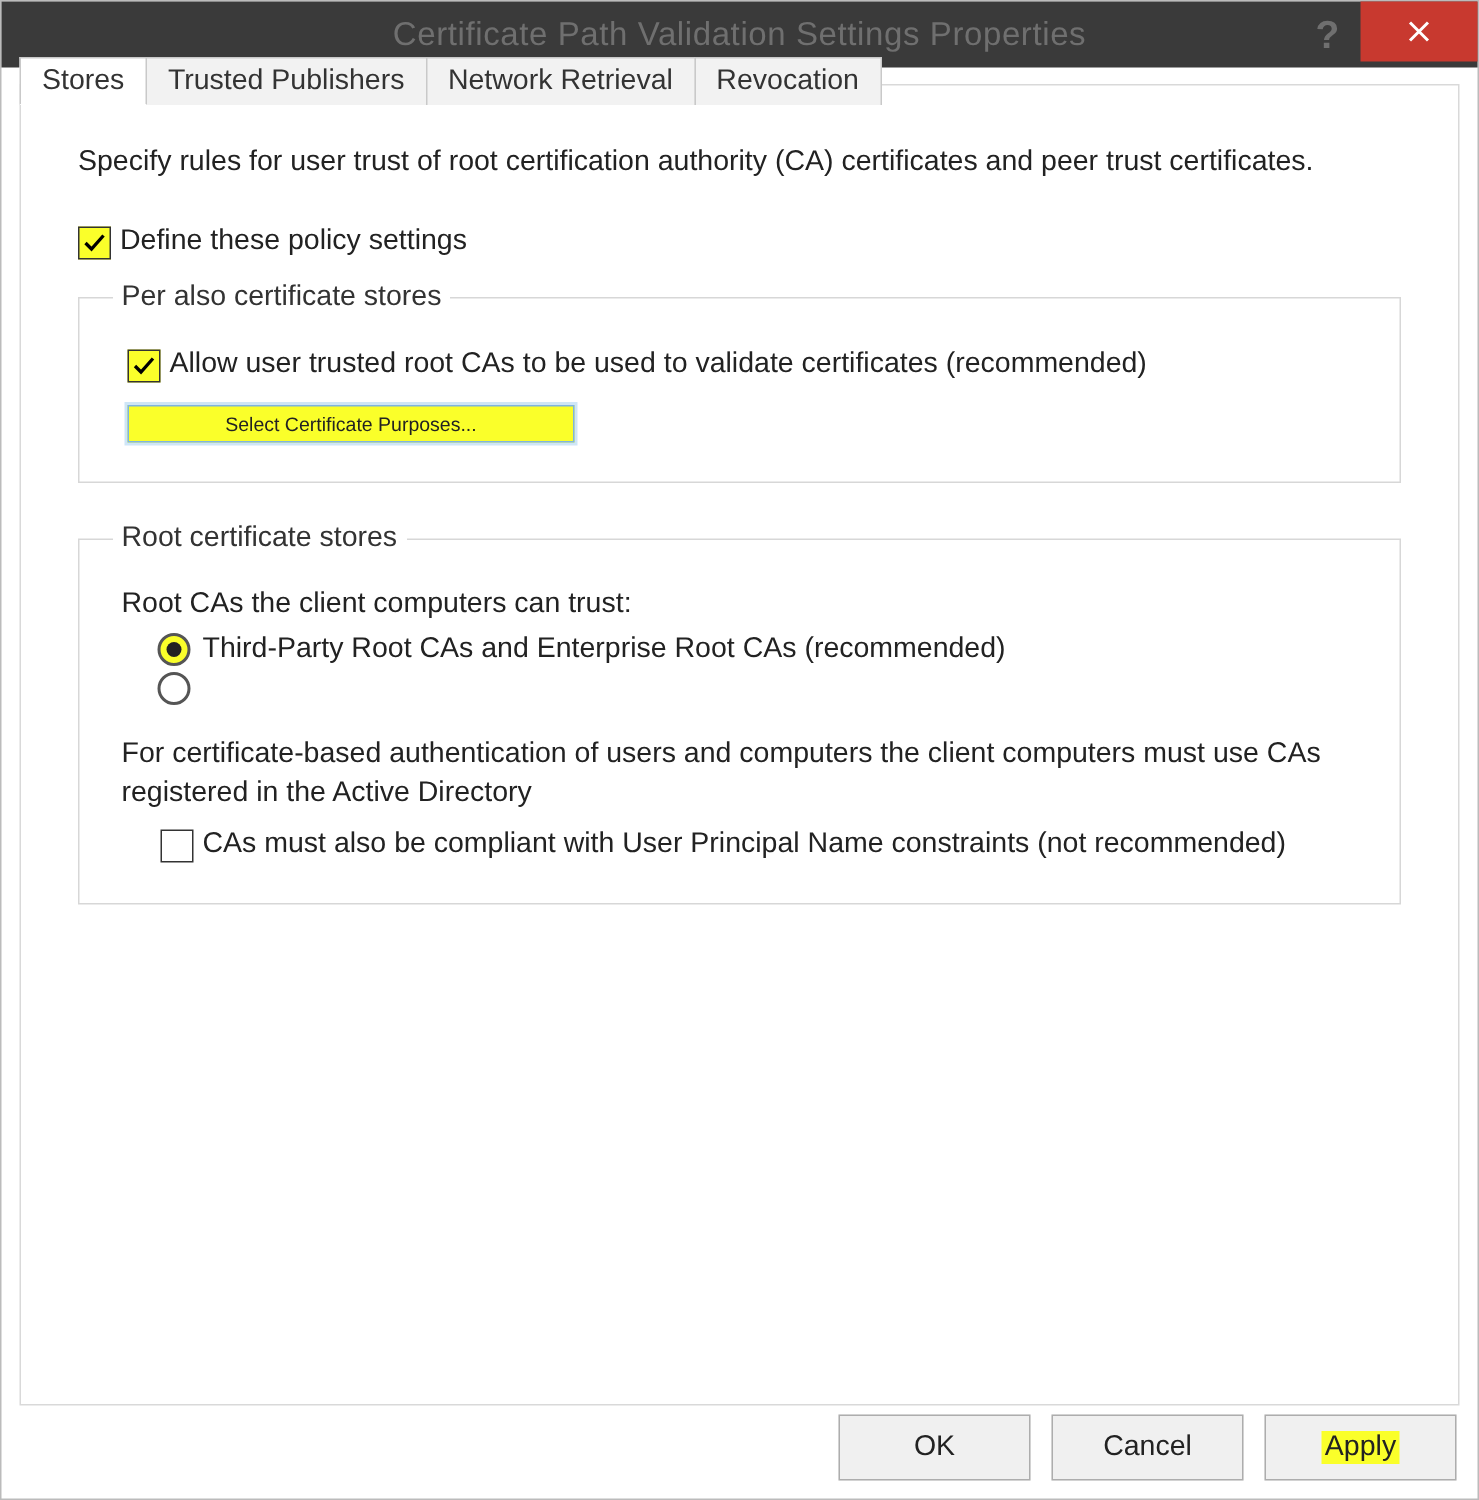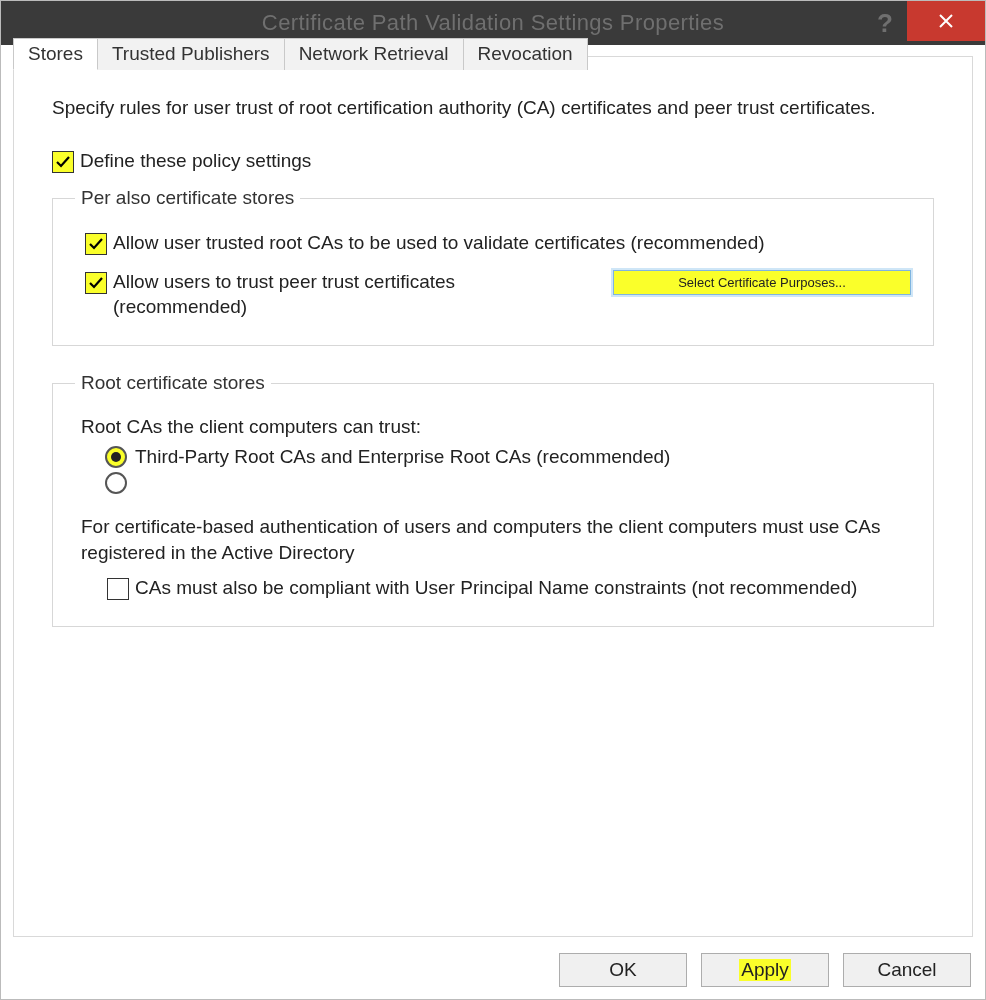"Allow users to trust peer" div.left { html: <div> <div> <svg> <path></path> </svg> </div> <div>Allow users to trust peer trust certificates (recommended)</div> </div> -> none }
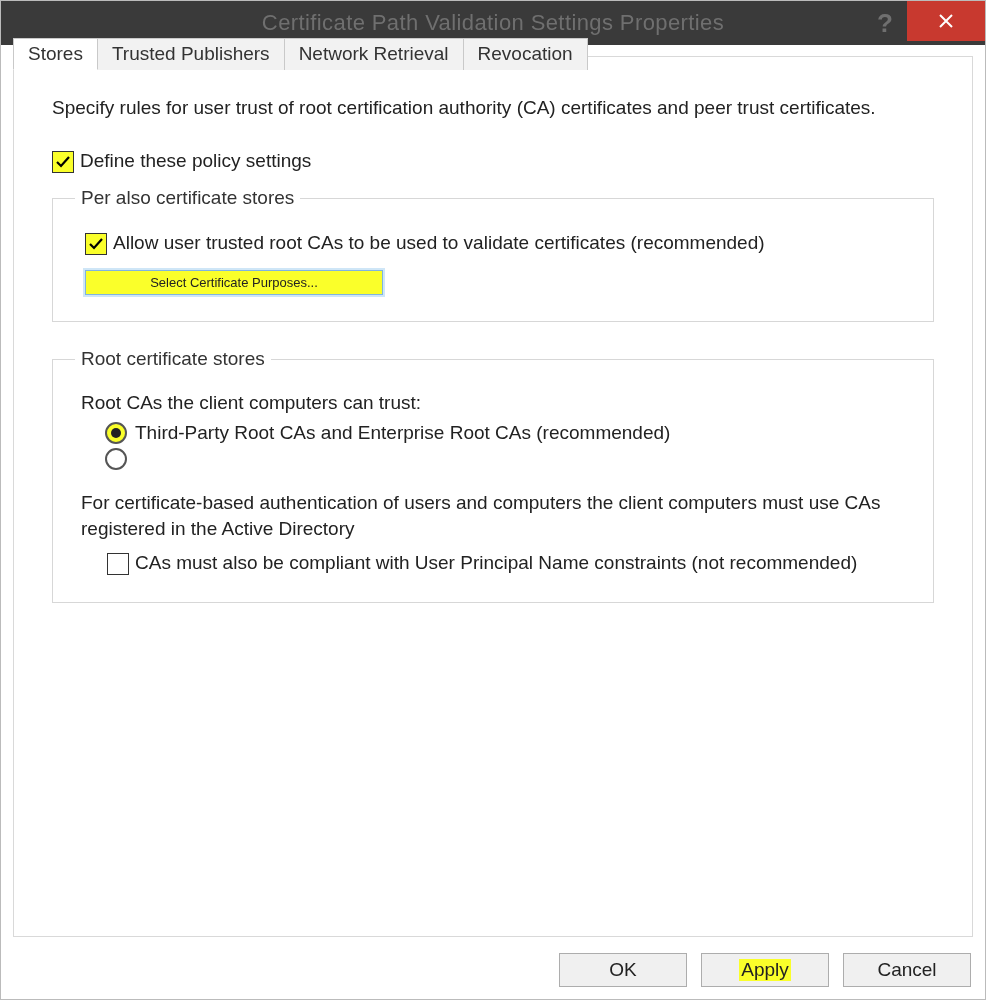"OK" .btn { height: 34px -> 44px }
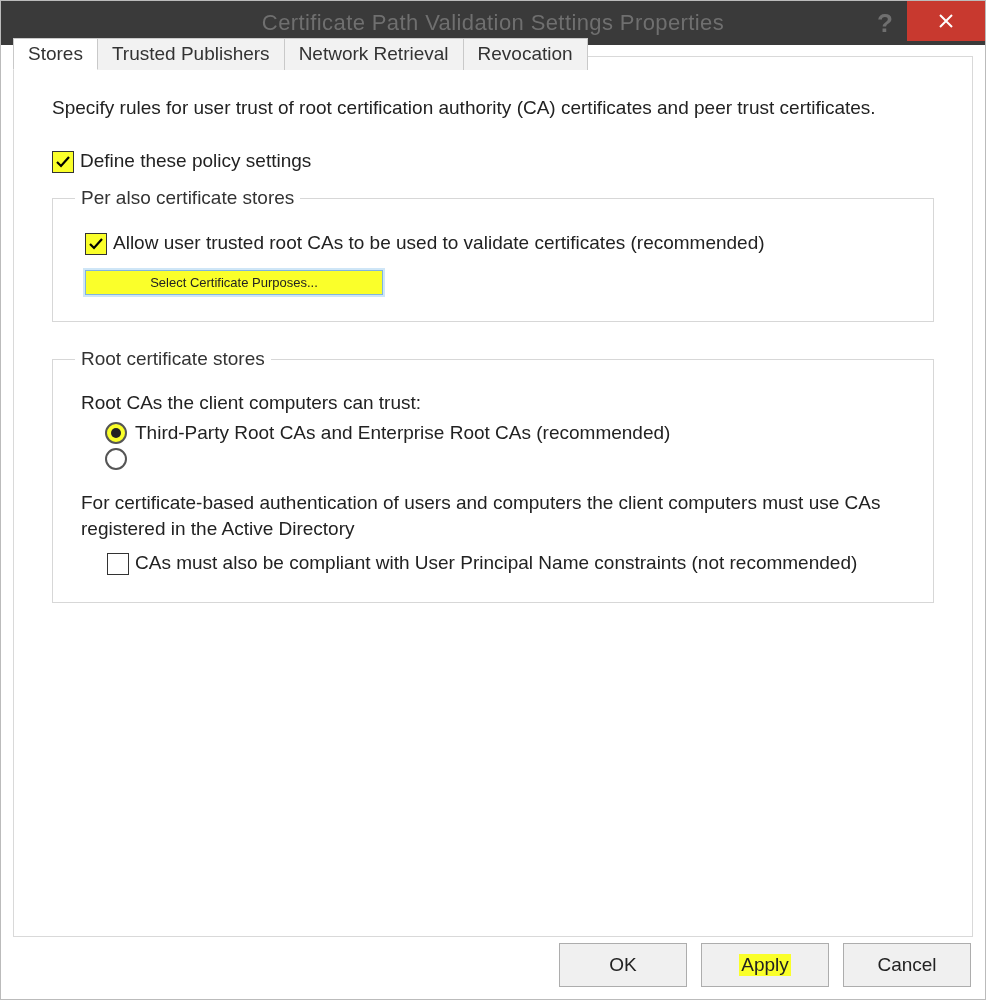"Apply" div.btn { order: before "Cancel" -> after "Cancel" }
